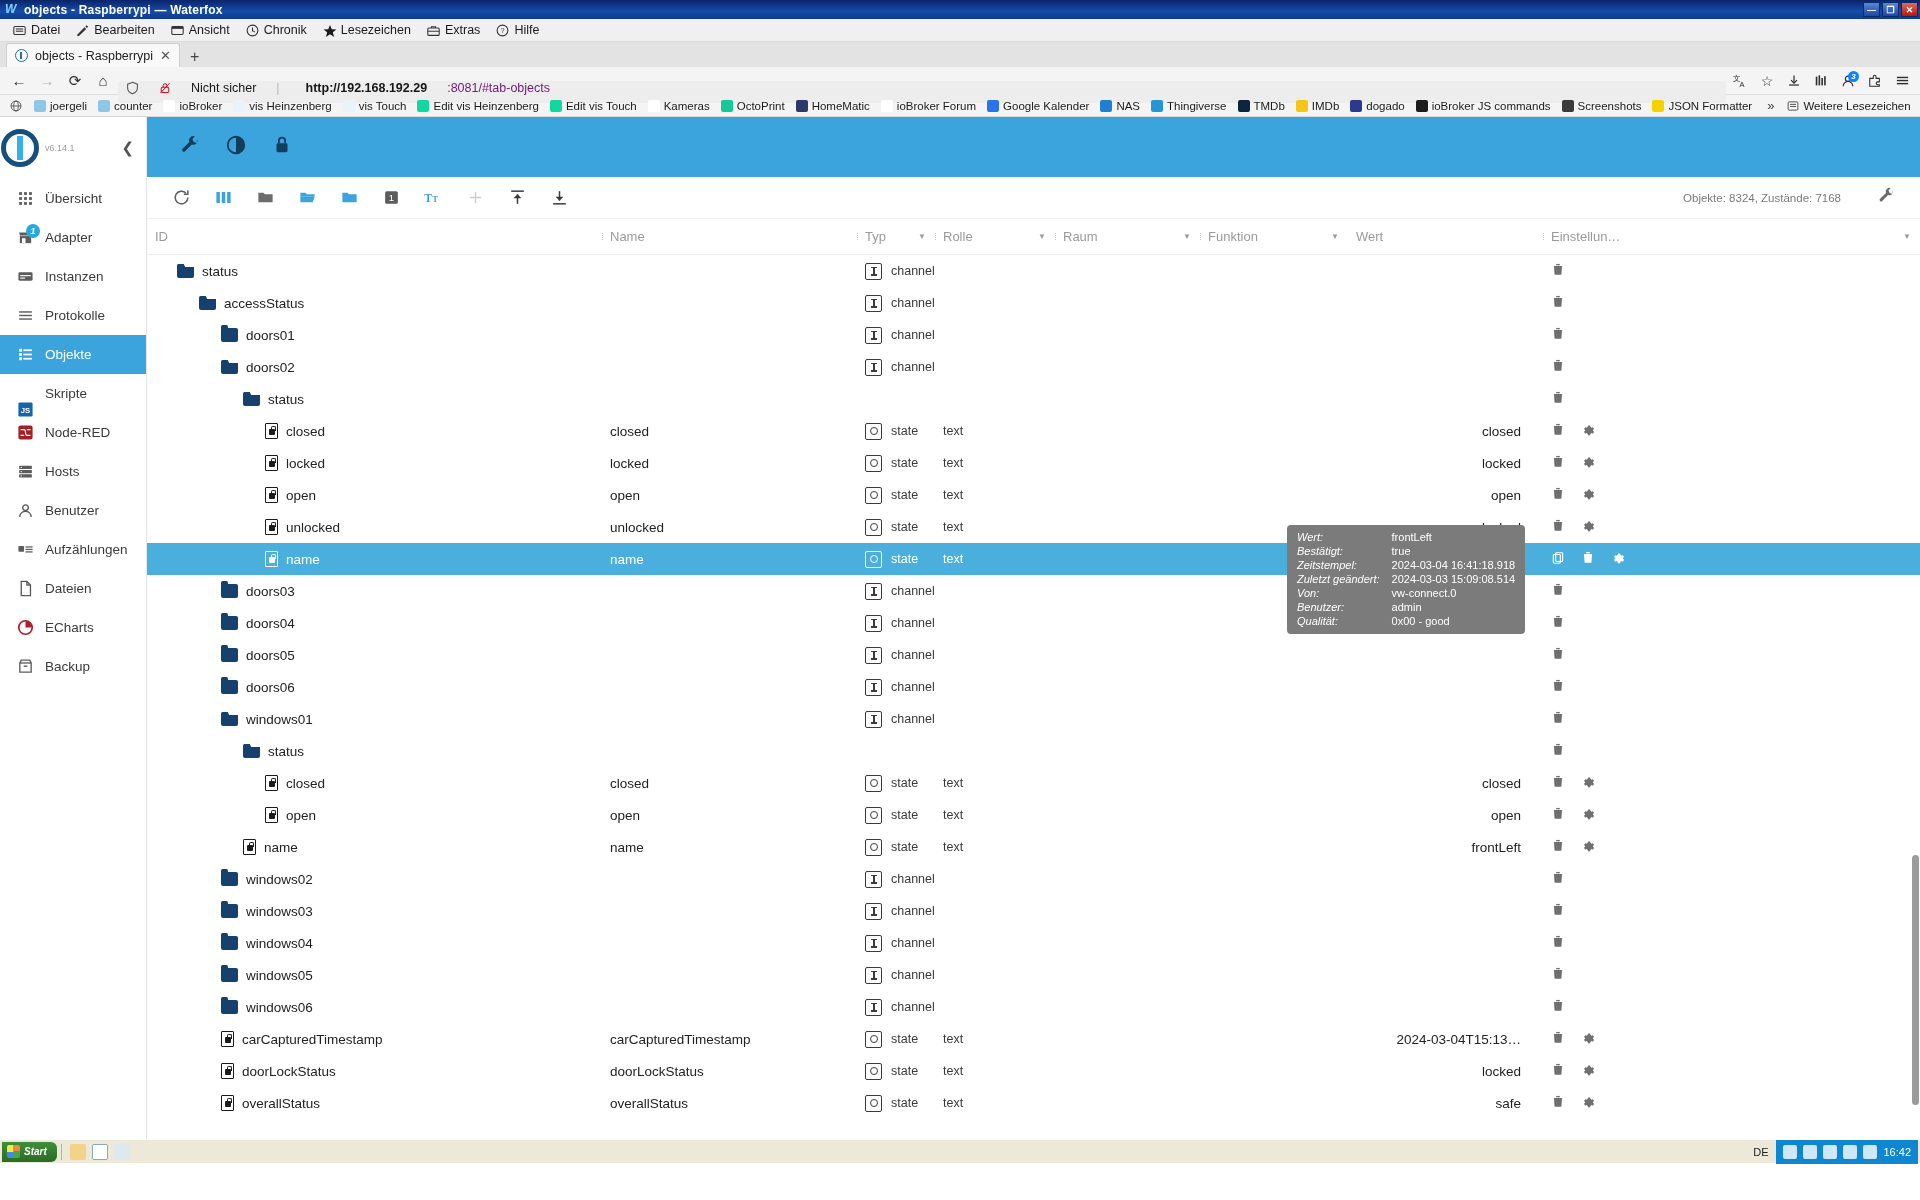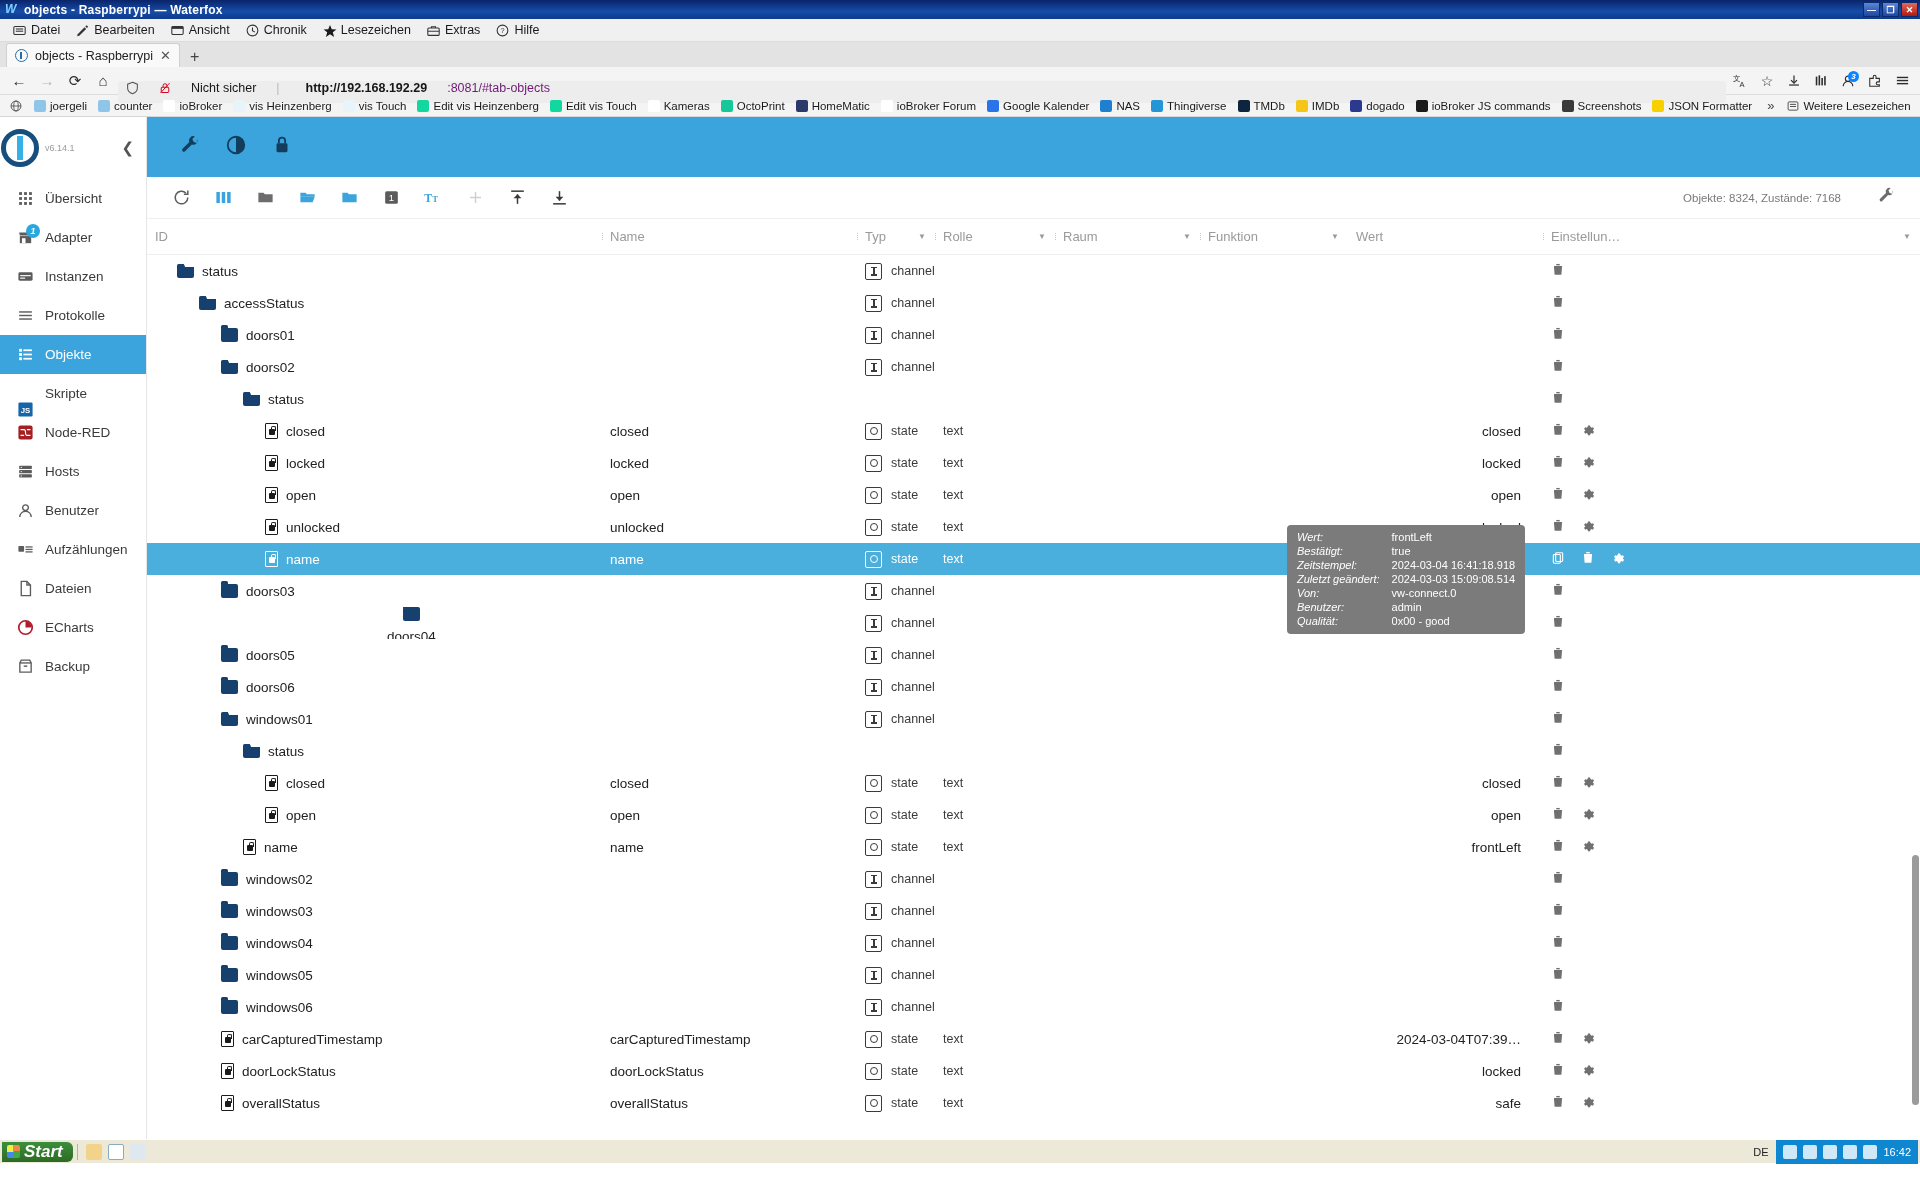"doors04" div.cell { flex-direction: column -> none }
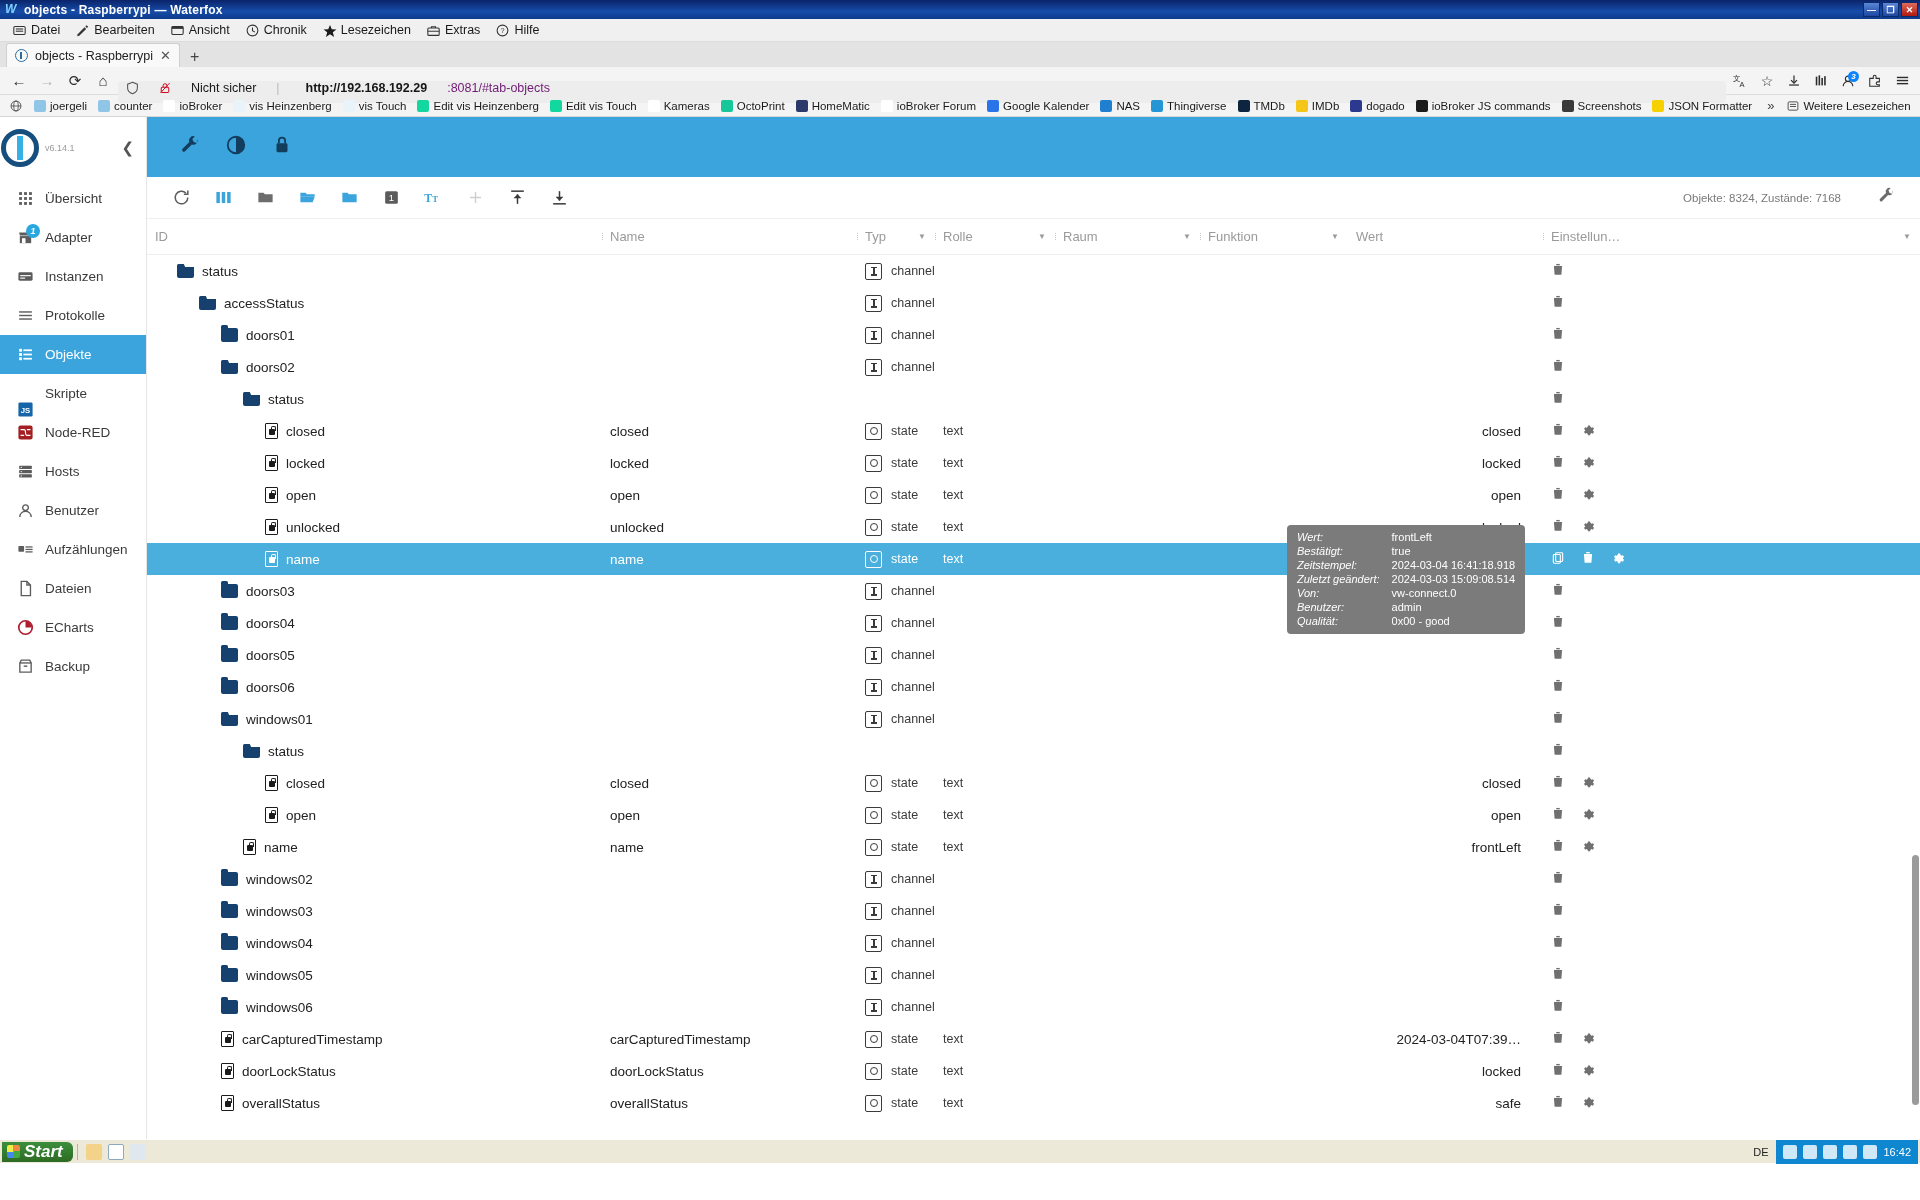"2024-03-04T07:39…" div.cell { text: 2024-03-04T07:39 -> 2024-03-04T15:13 }
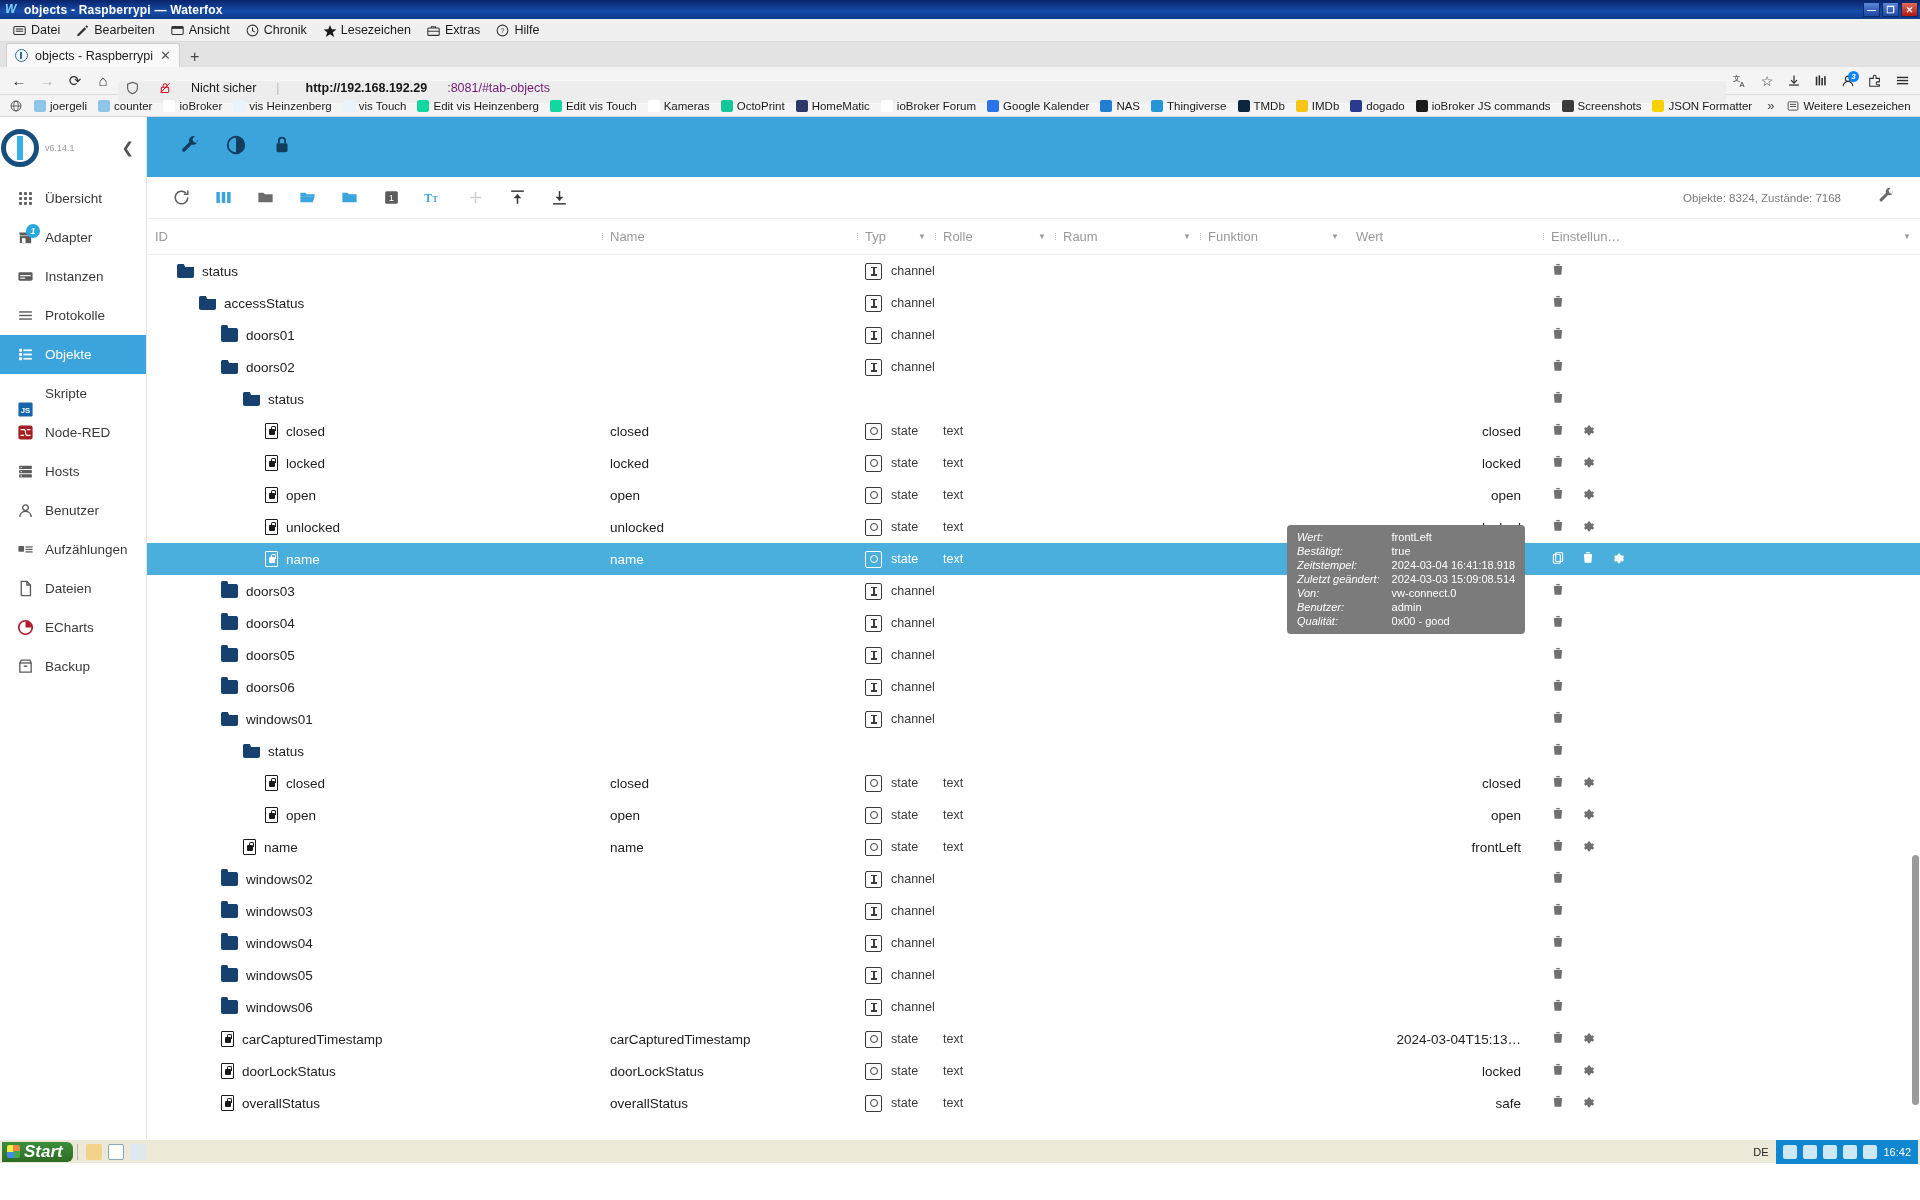"Start" .startbtn { font-size: 17px -> 10px }
